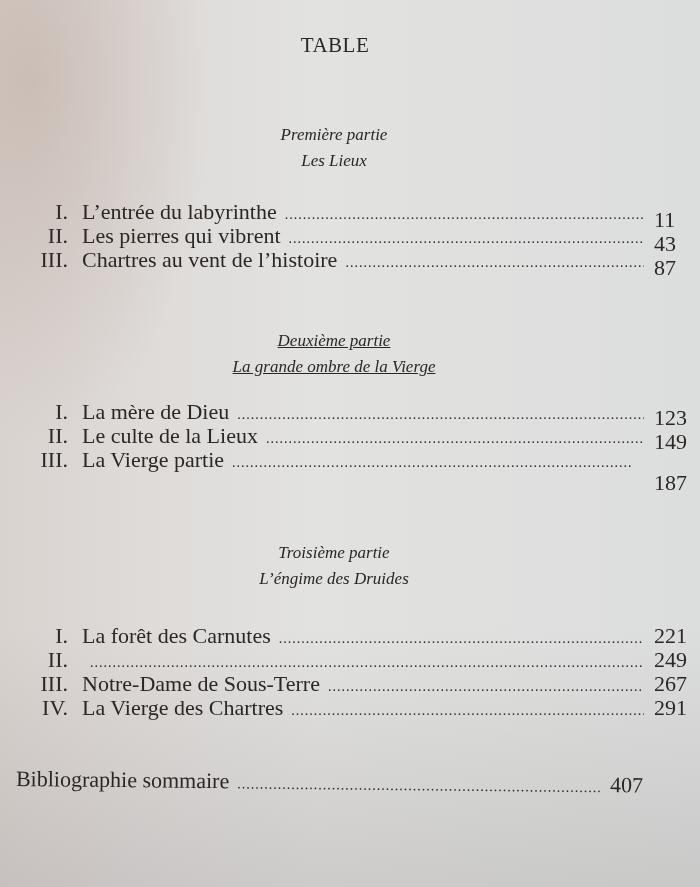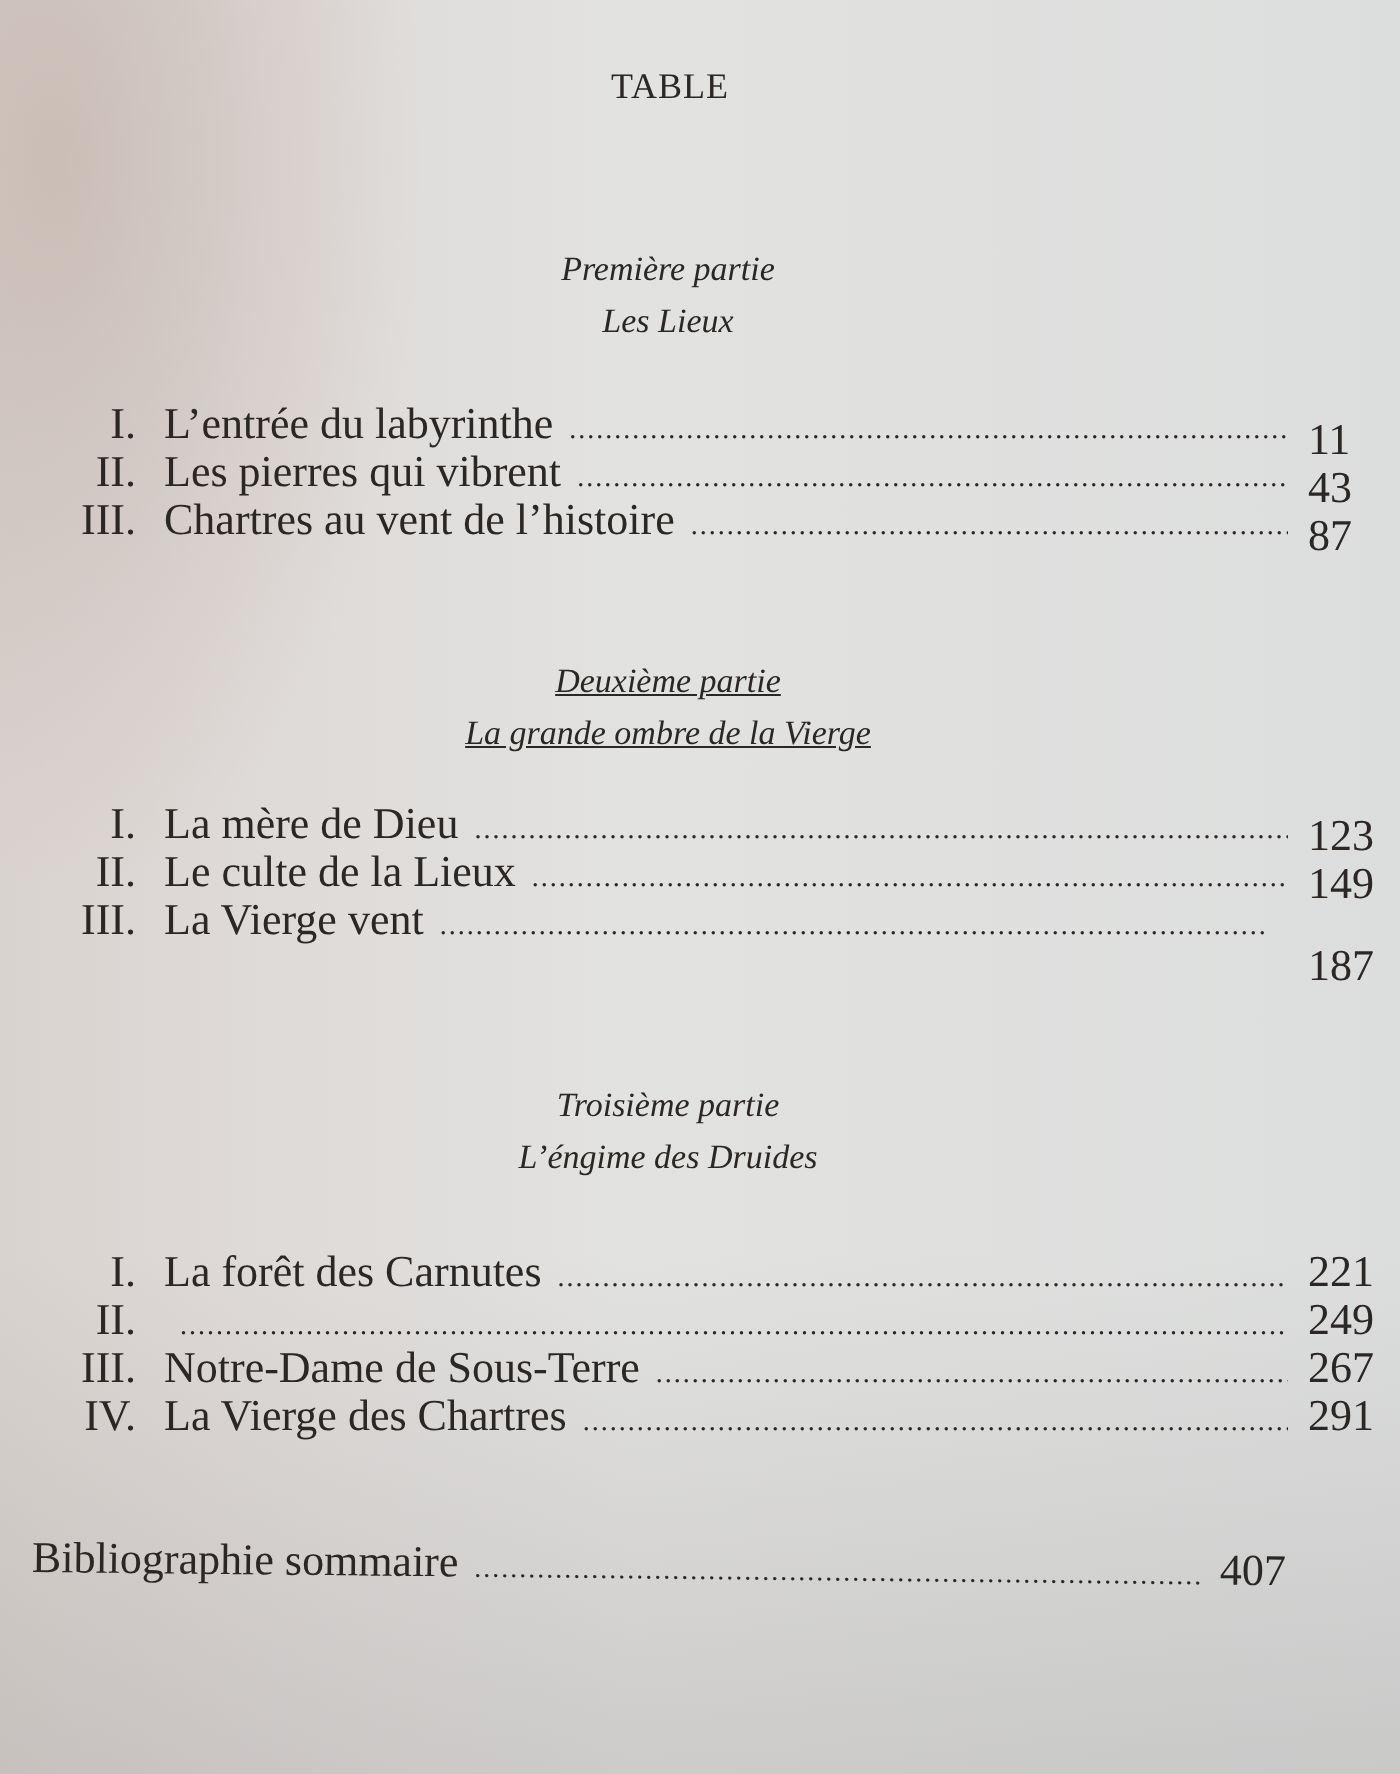"TABLE" .title { font-size: 18px -> 21px }
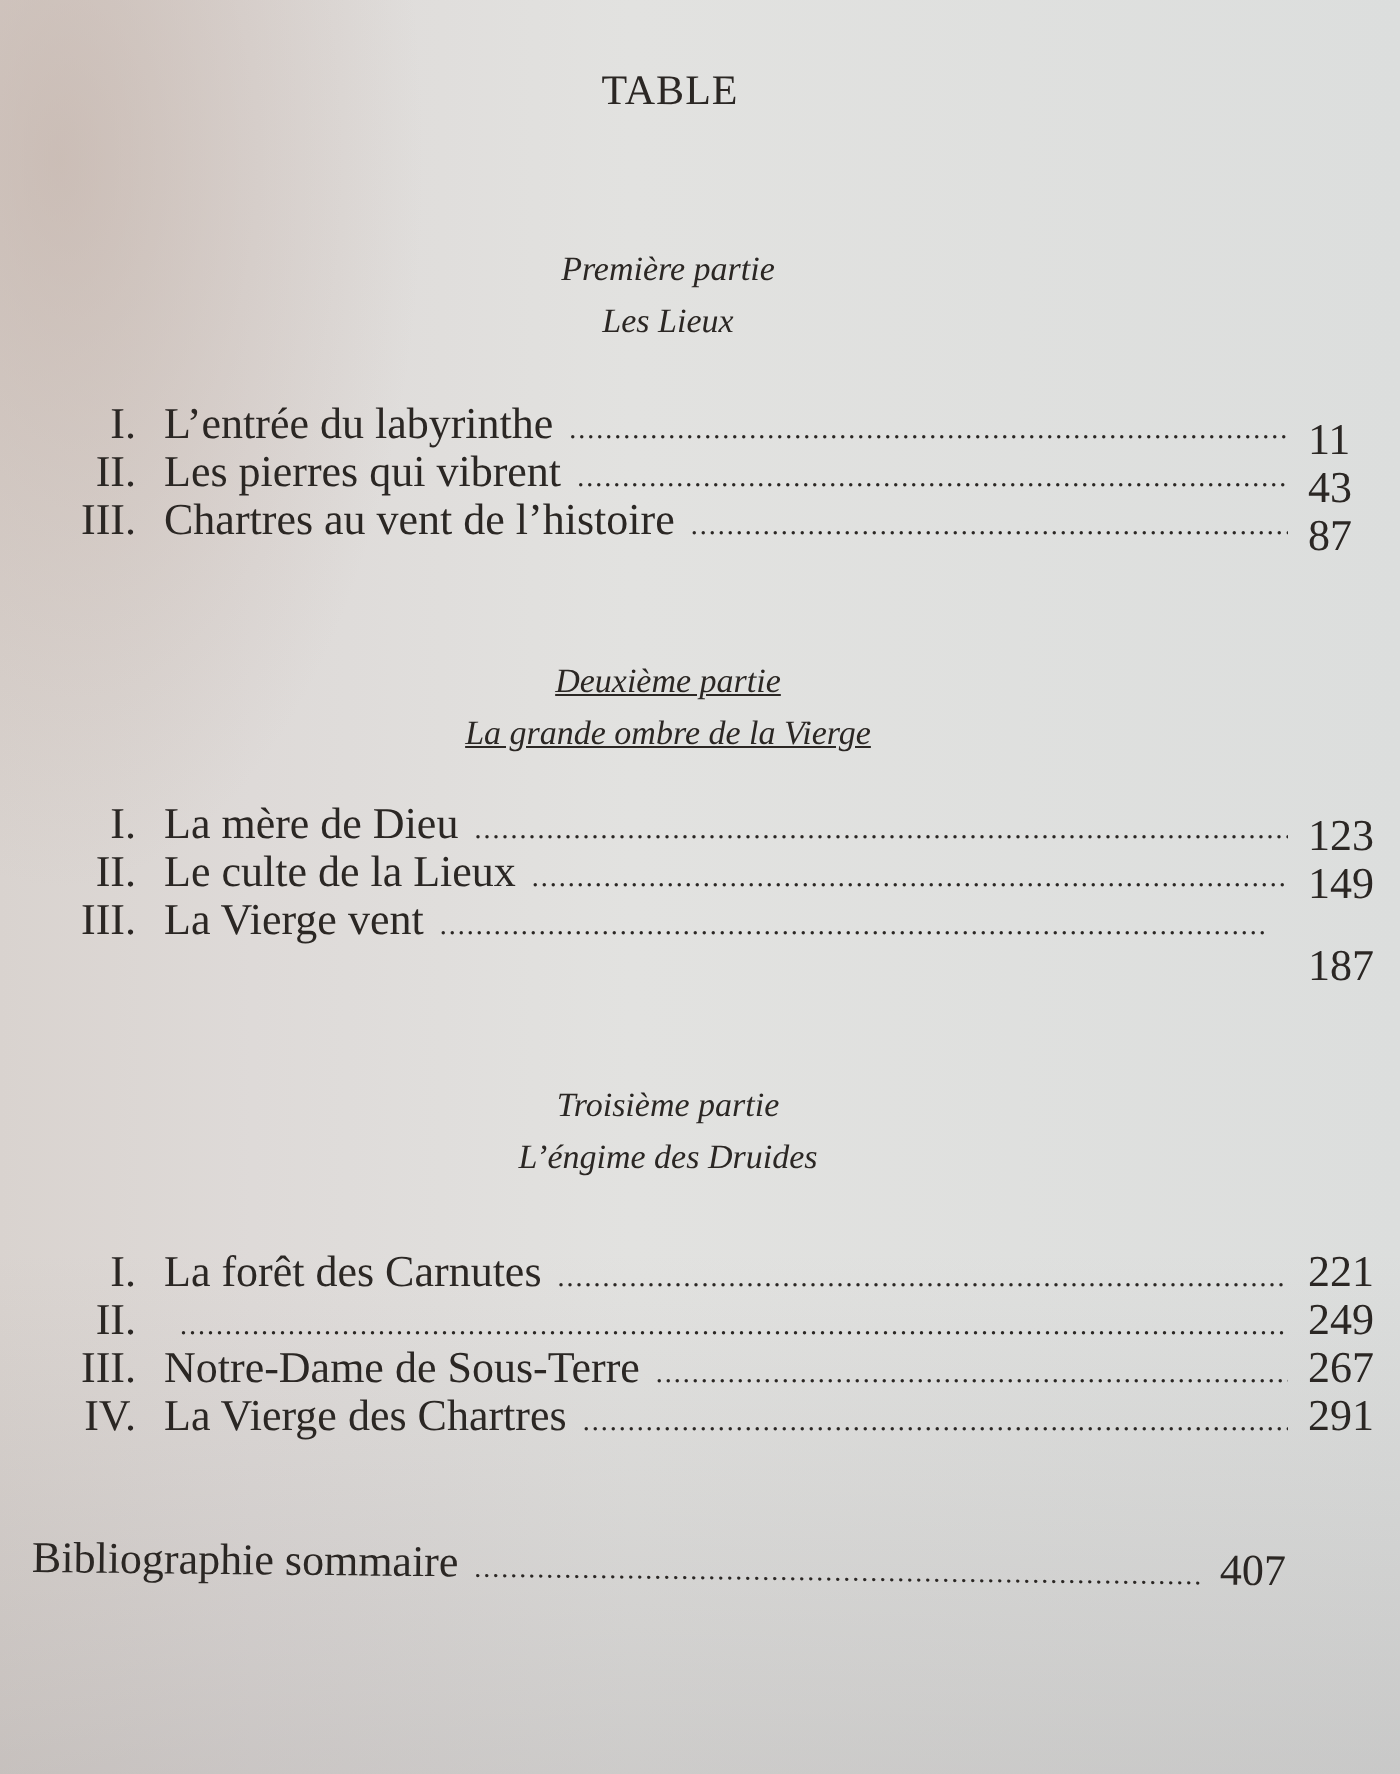"La Vierge vent" span.toc-text { text: vent -> partie }
